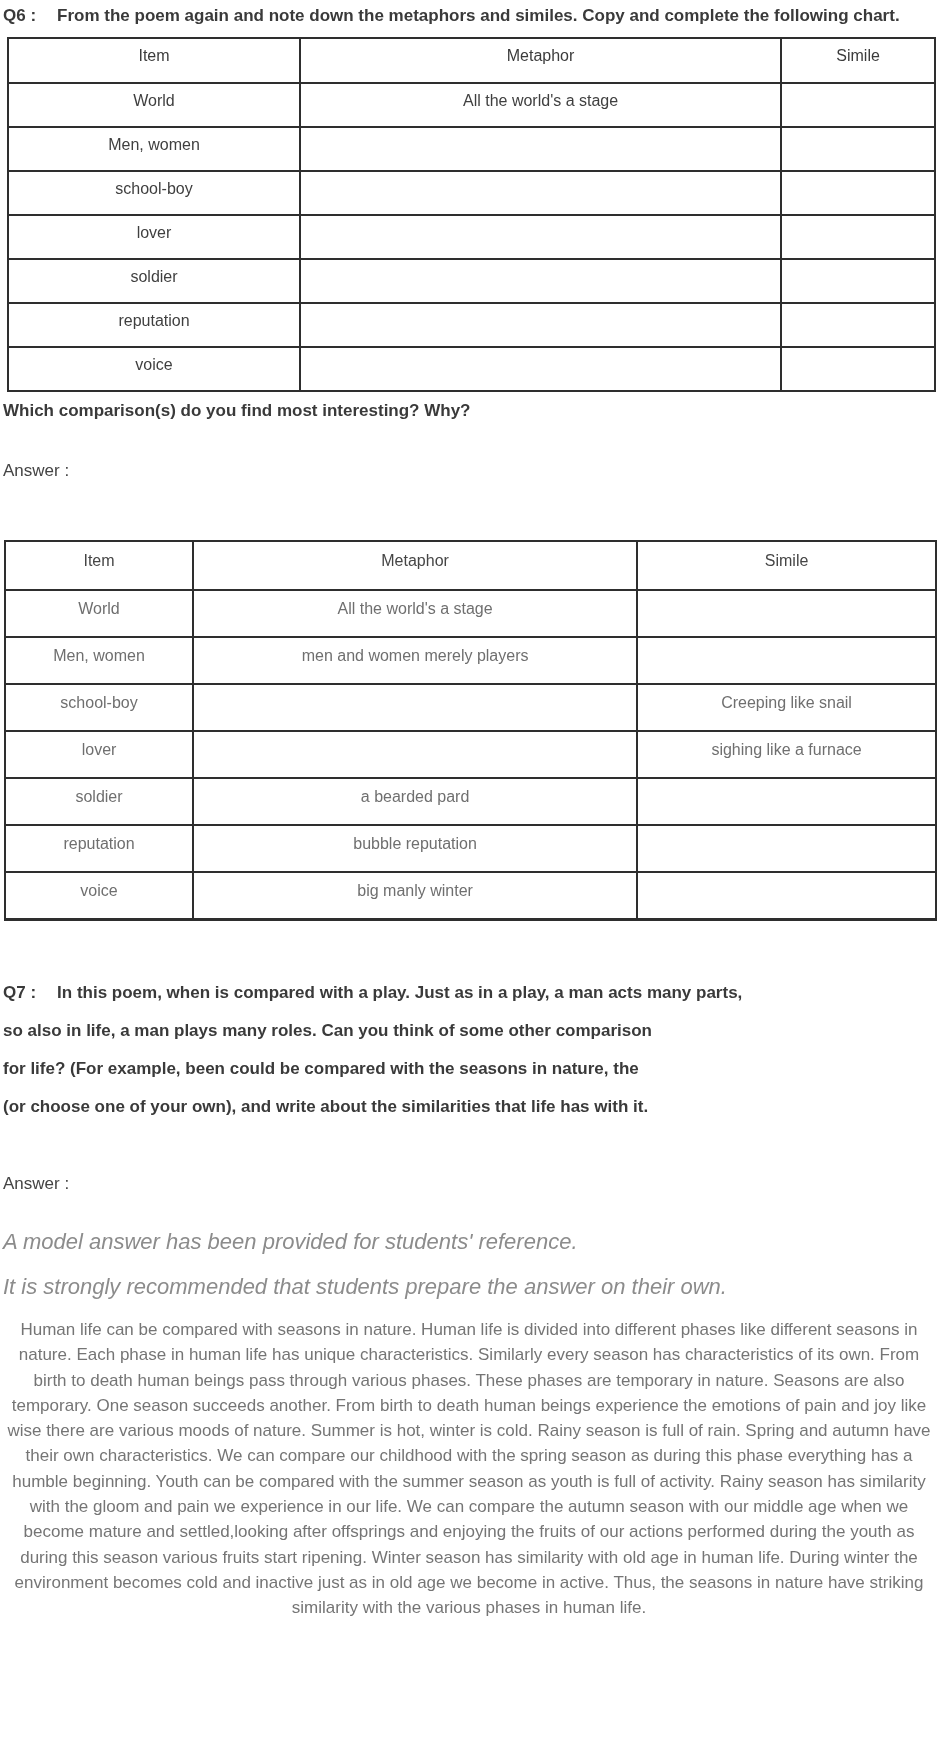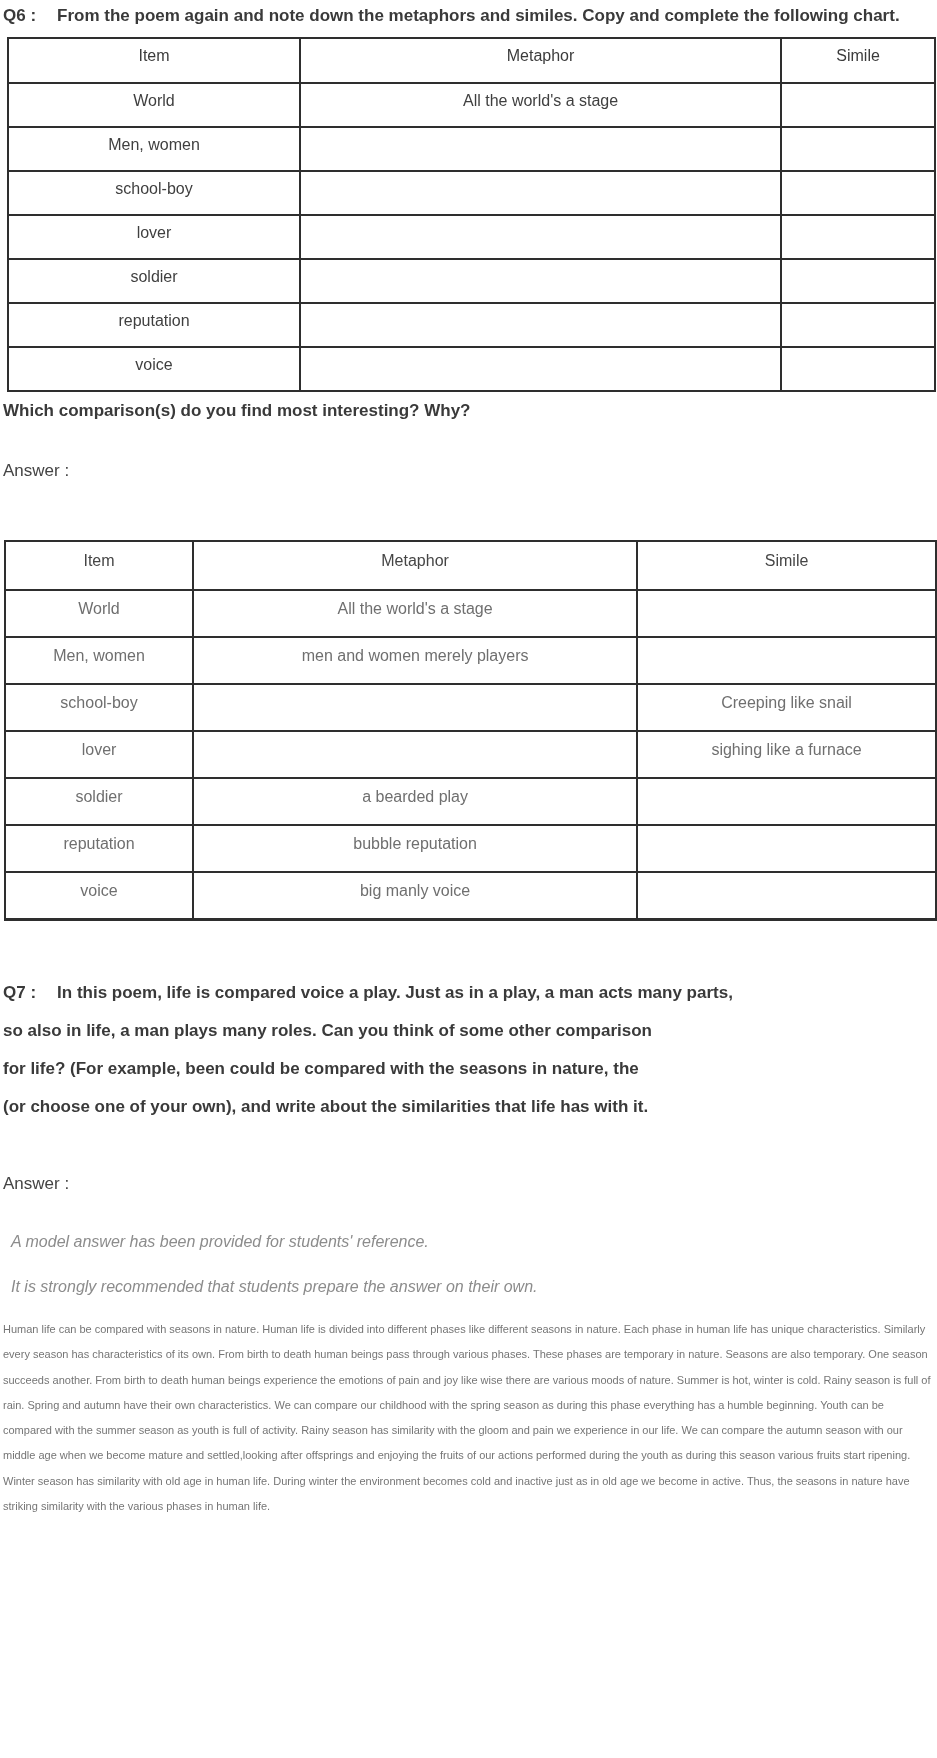"a bearded play" td { text: play -> pard }
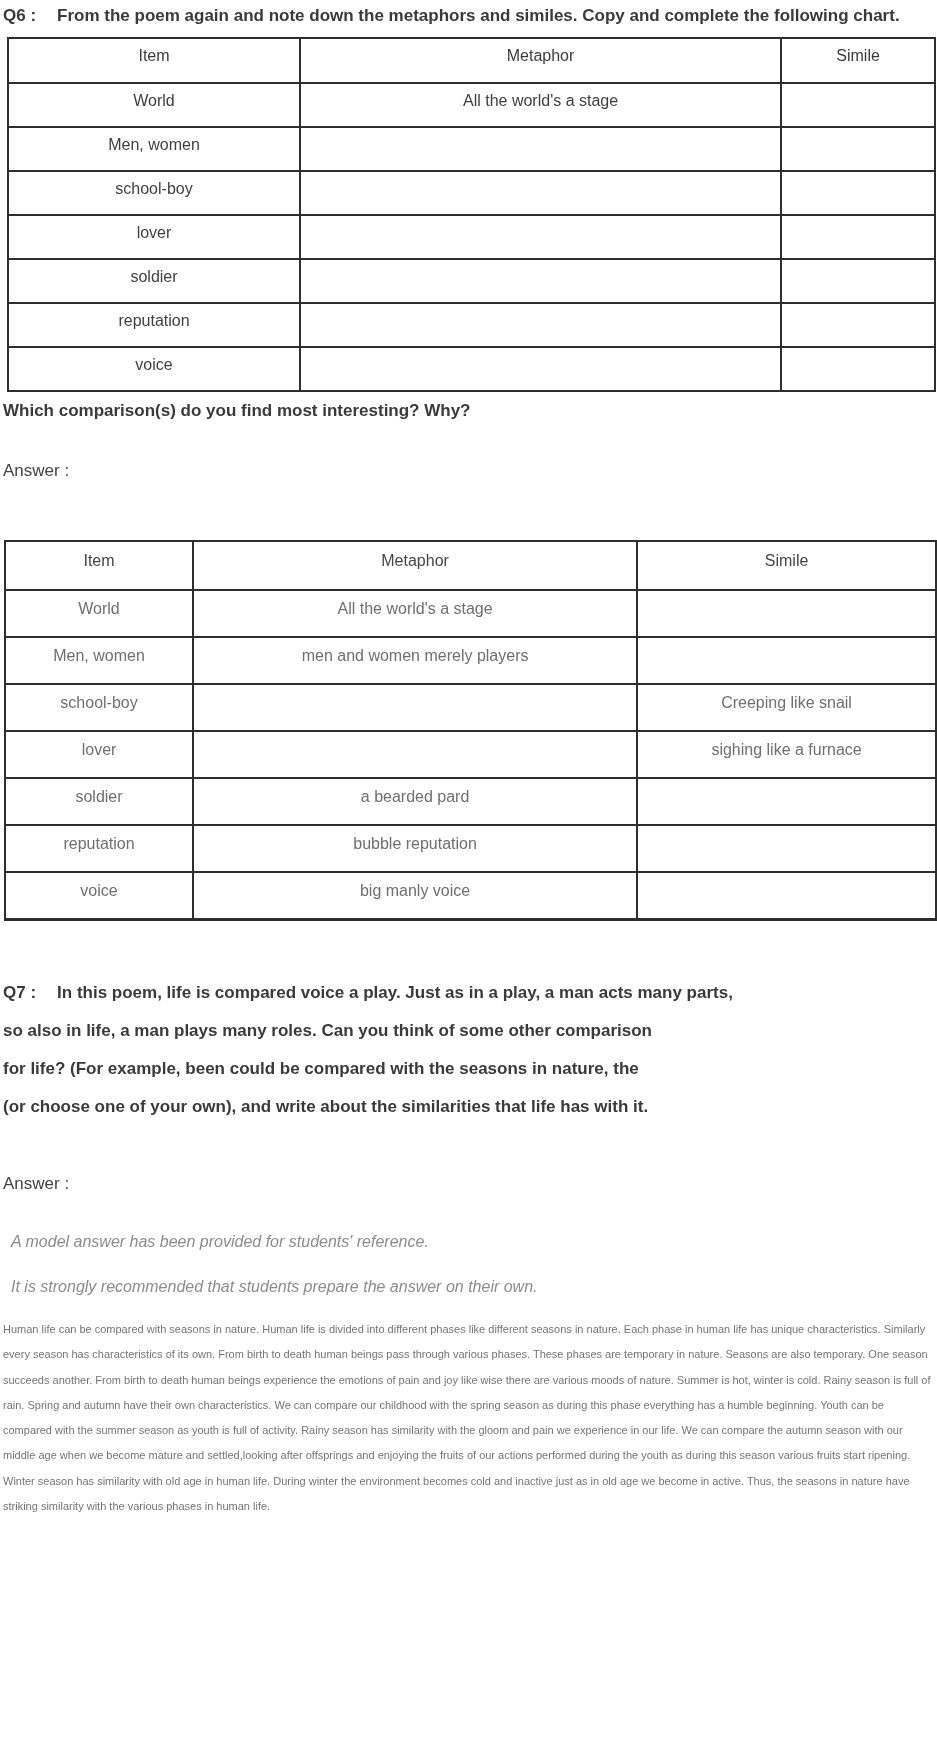"big manly voice" td { text: voice -> winter }
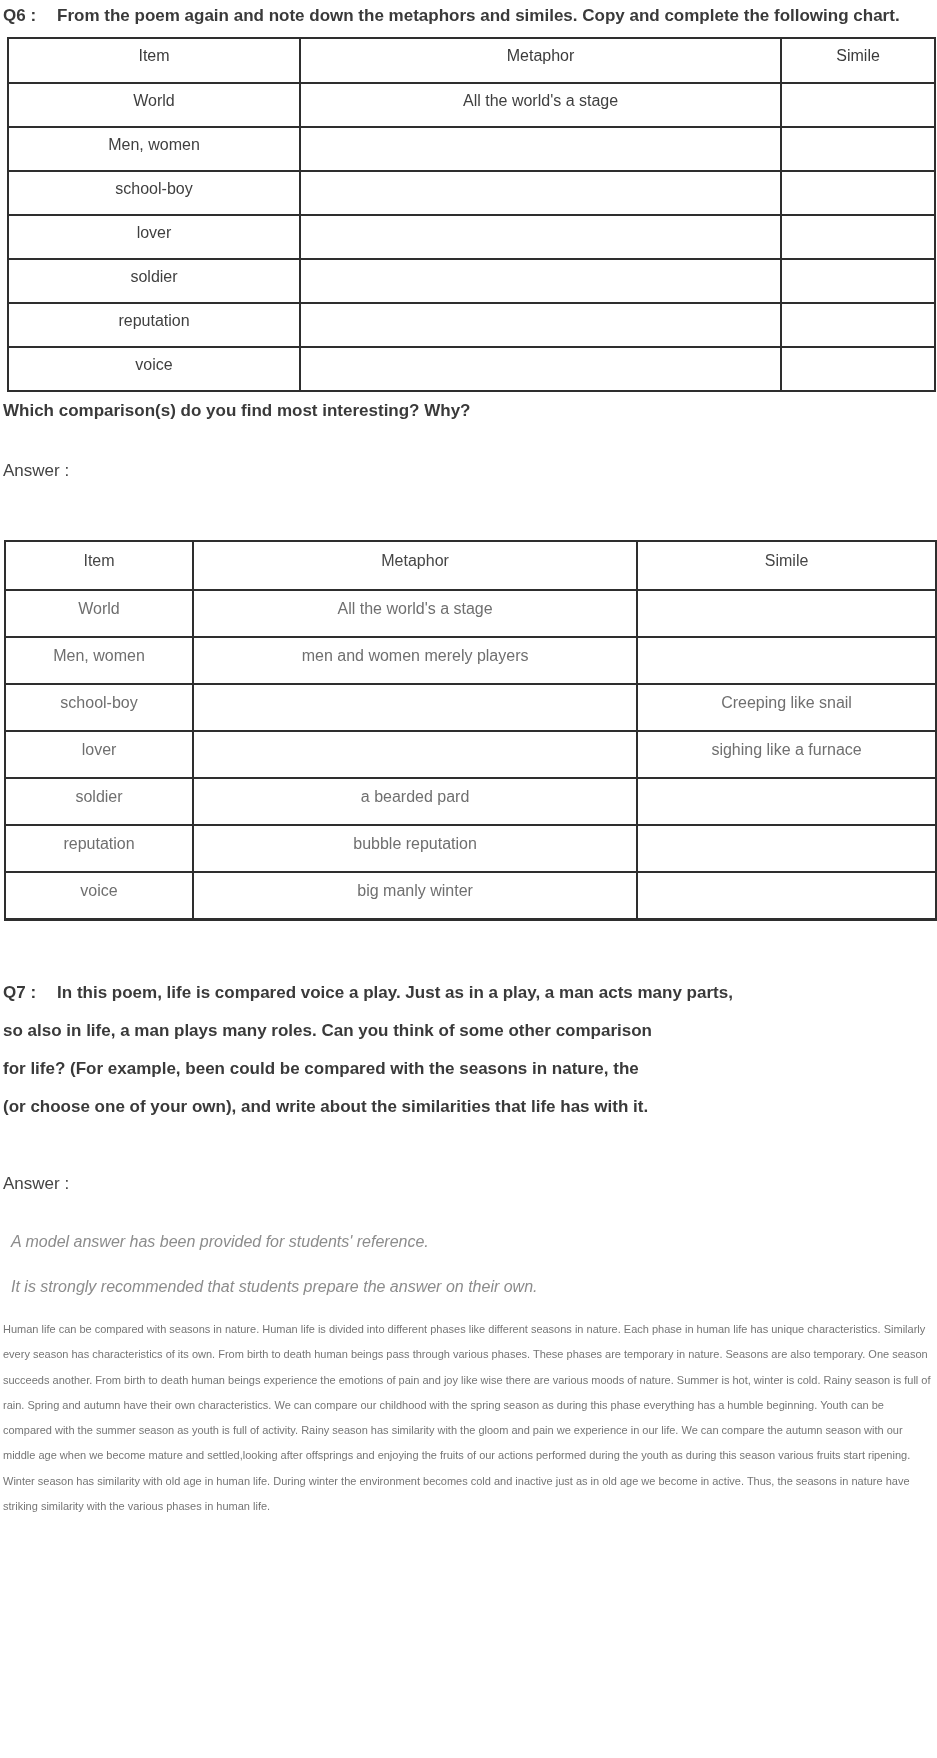"In this poem, life is" span { text: life is compared voice -> when is compared with }
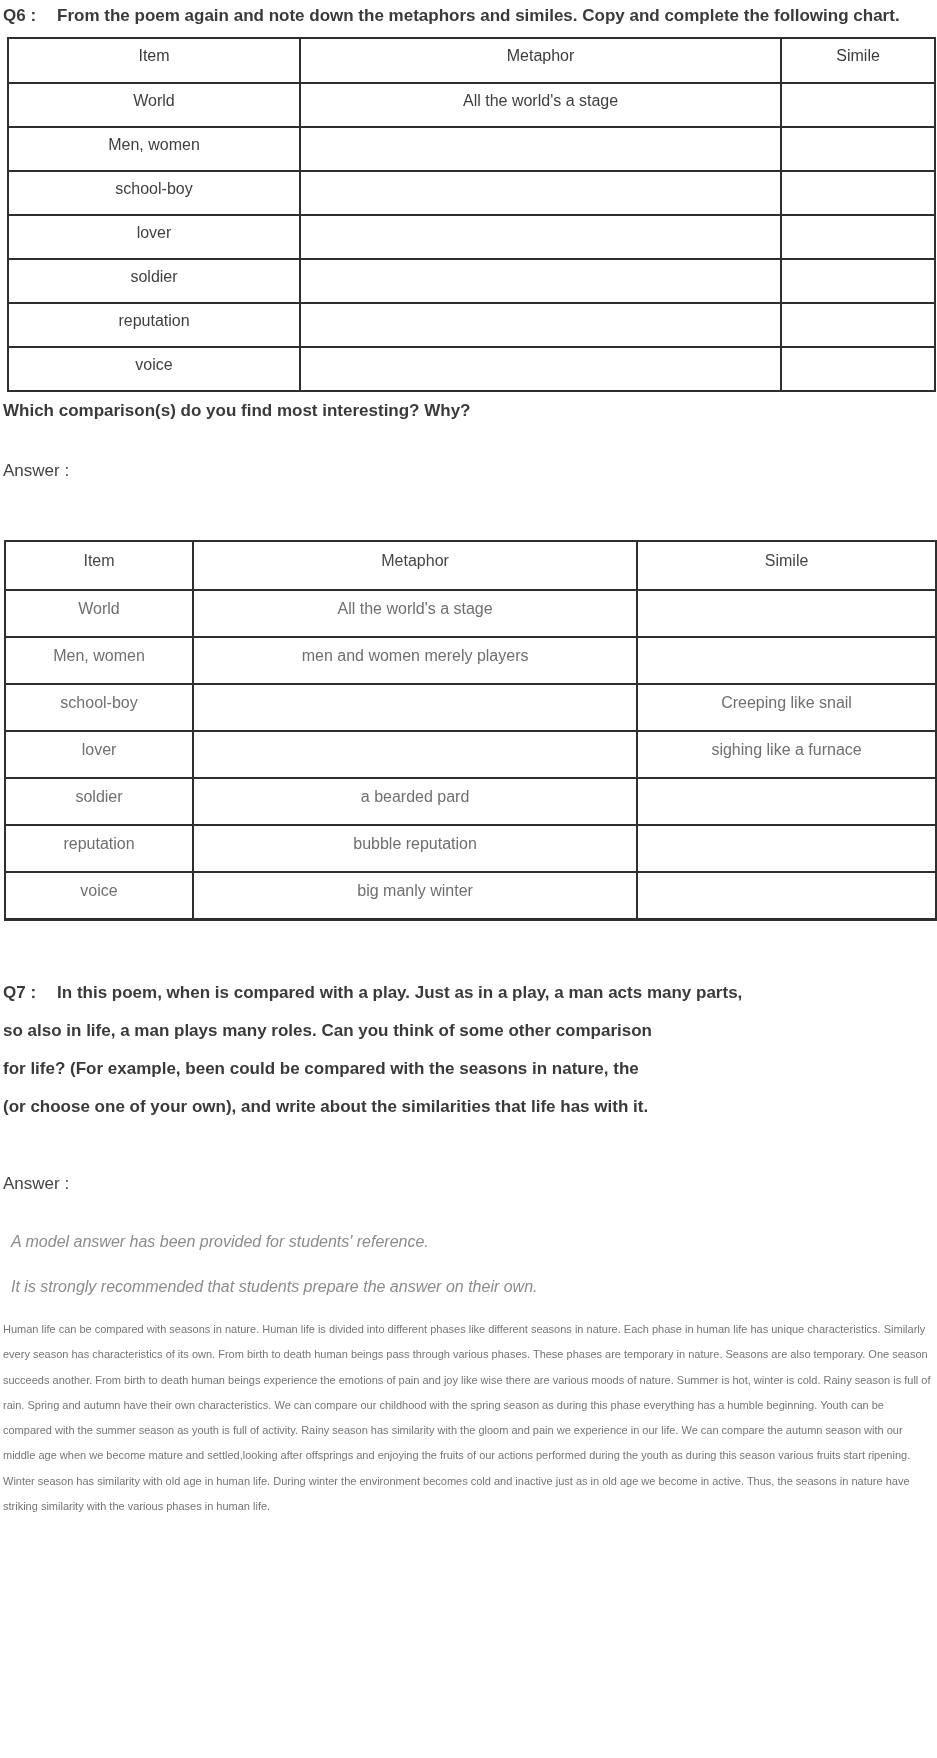"A model answer has been" .model-note { font-size: 16px -> 22px; margin: 8px -> 0 }
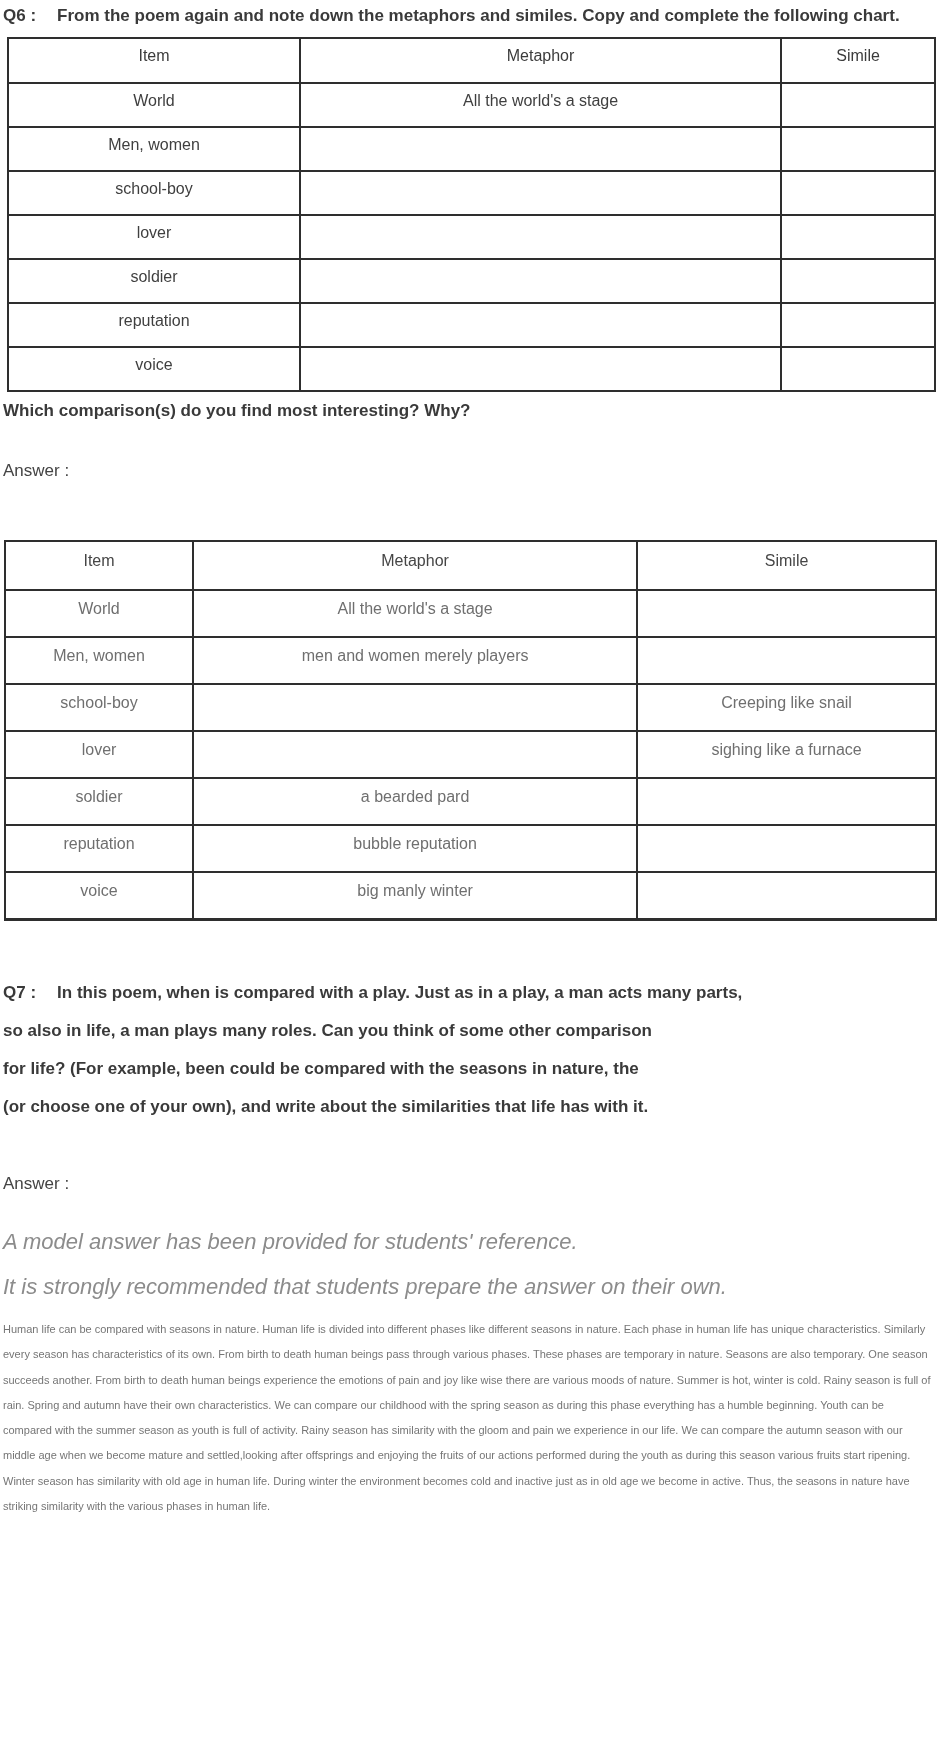"Human life can be compared" .model-answer { font-size: 11px -> 17px; text-align: left -> center }
